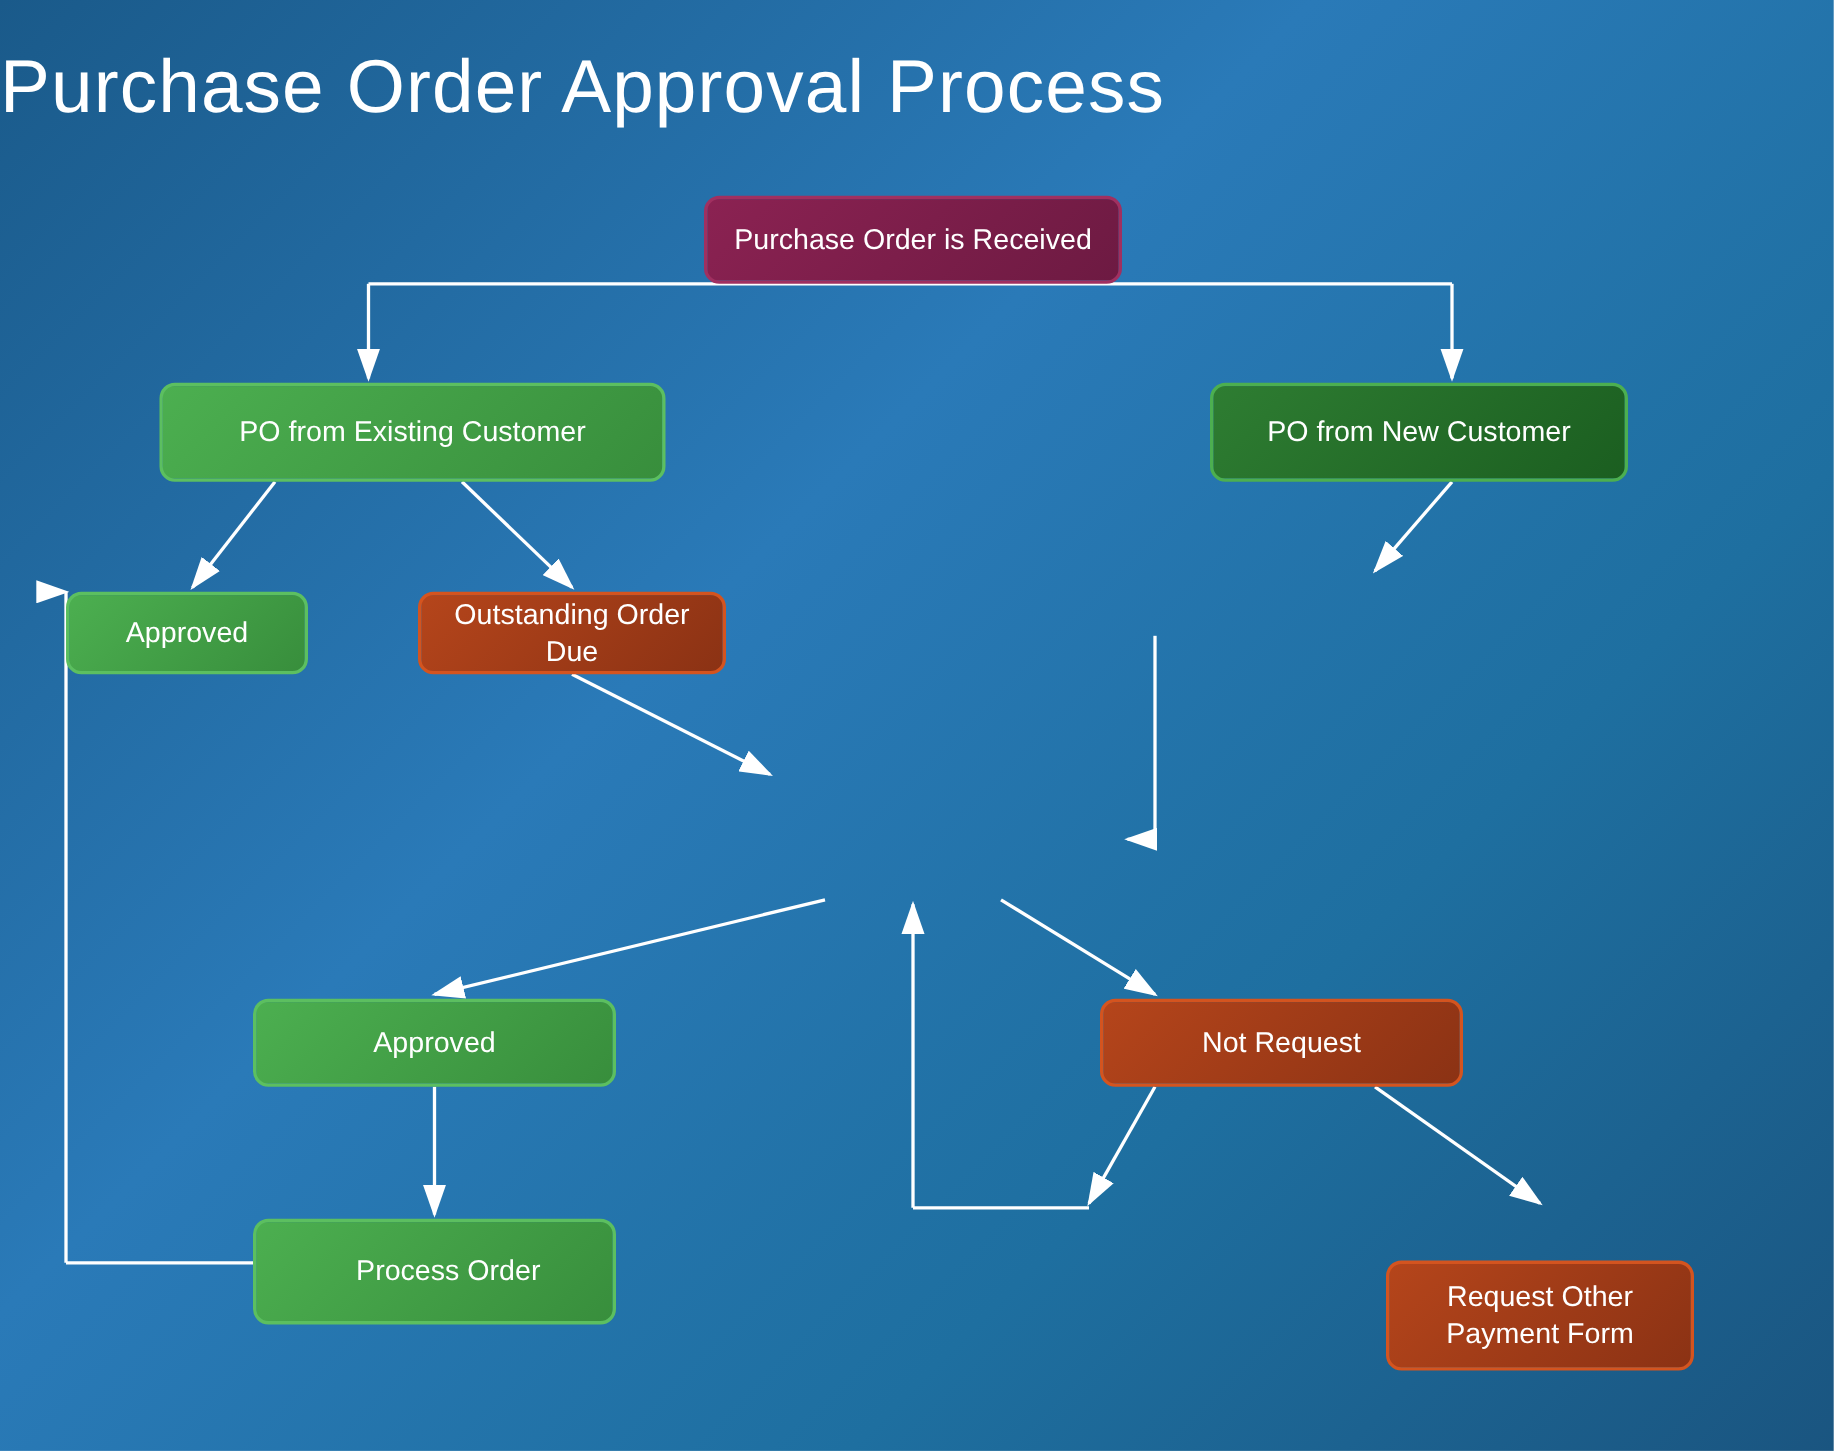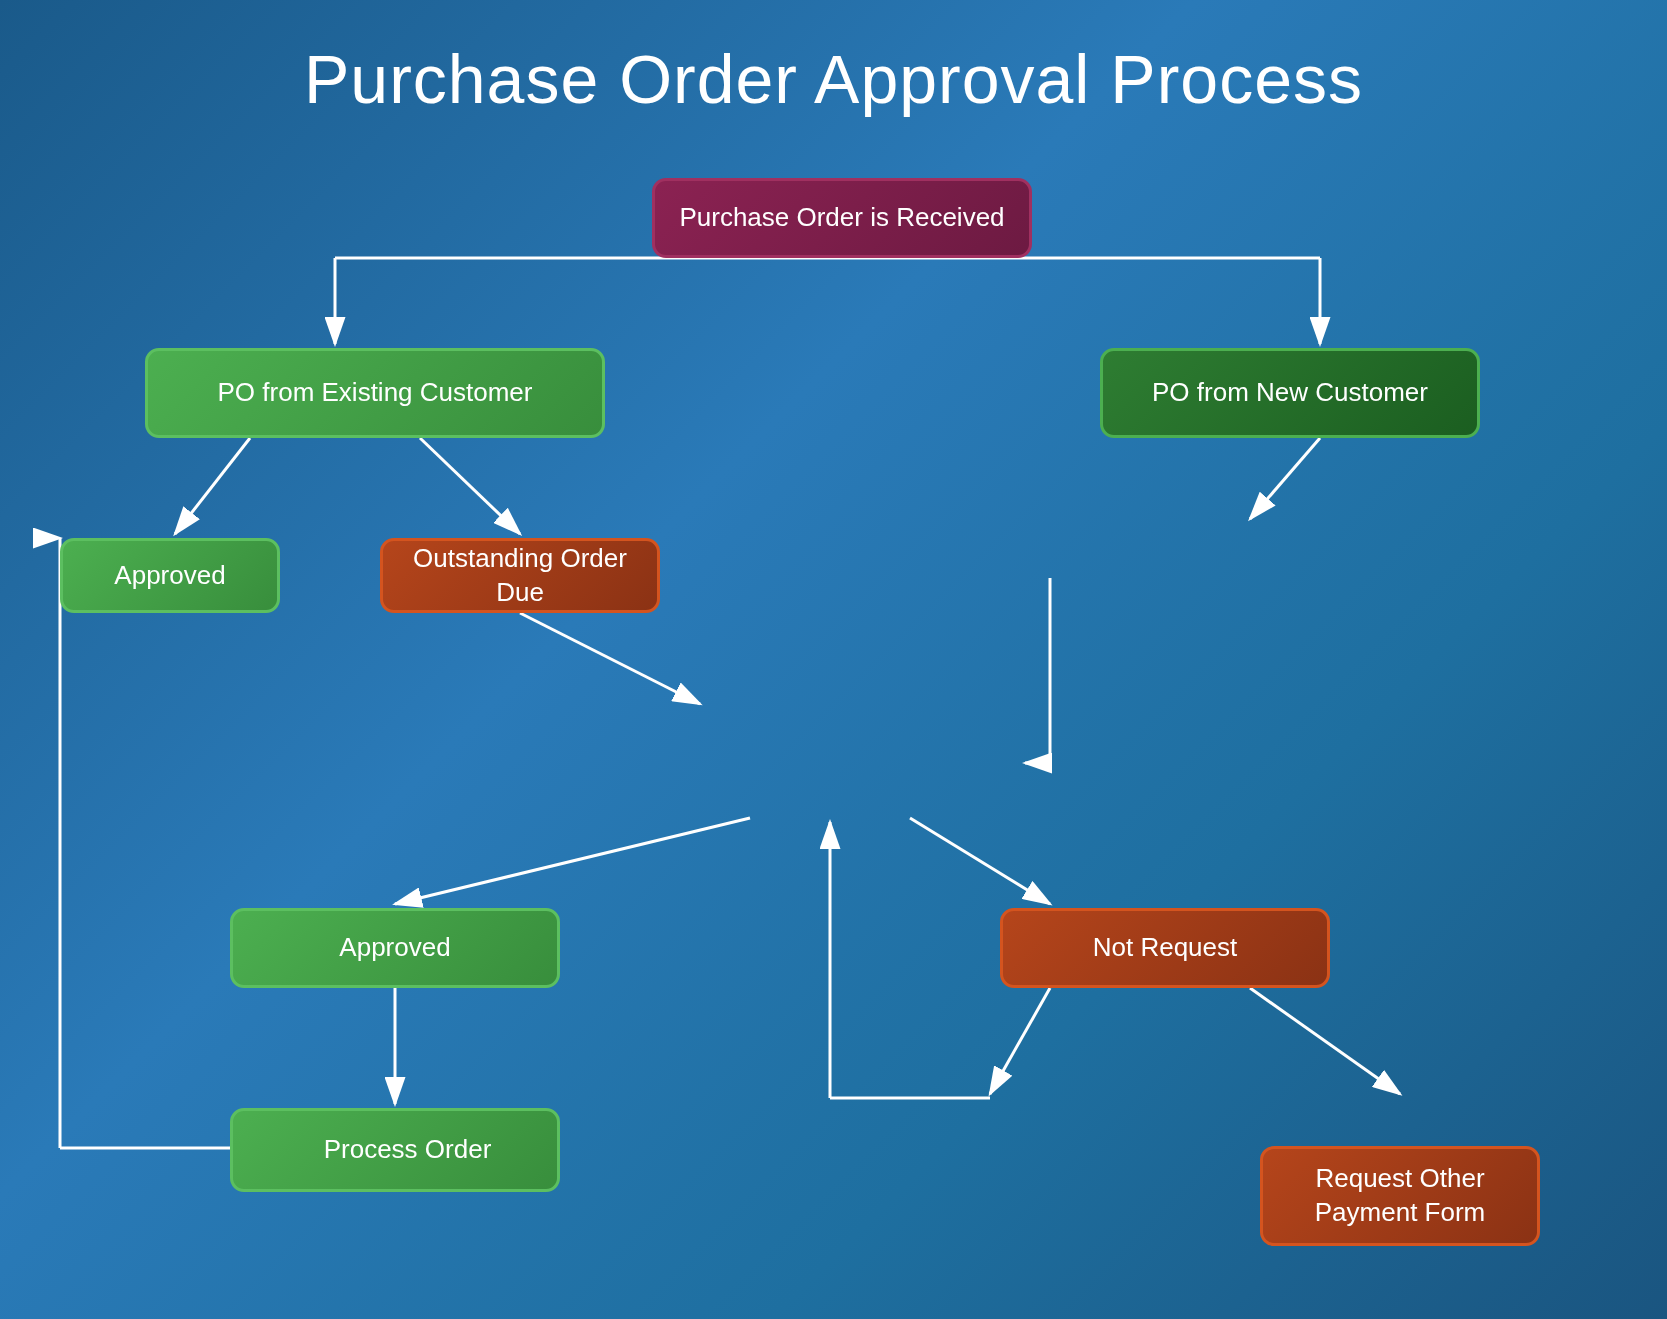"Purchase Order Approval Process" .title { text-align: center -> left }
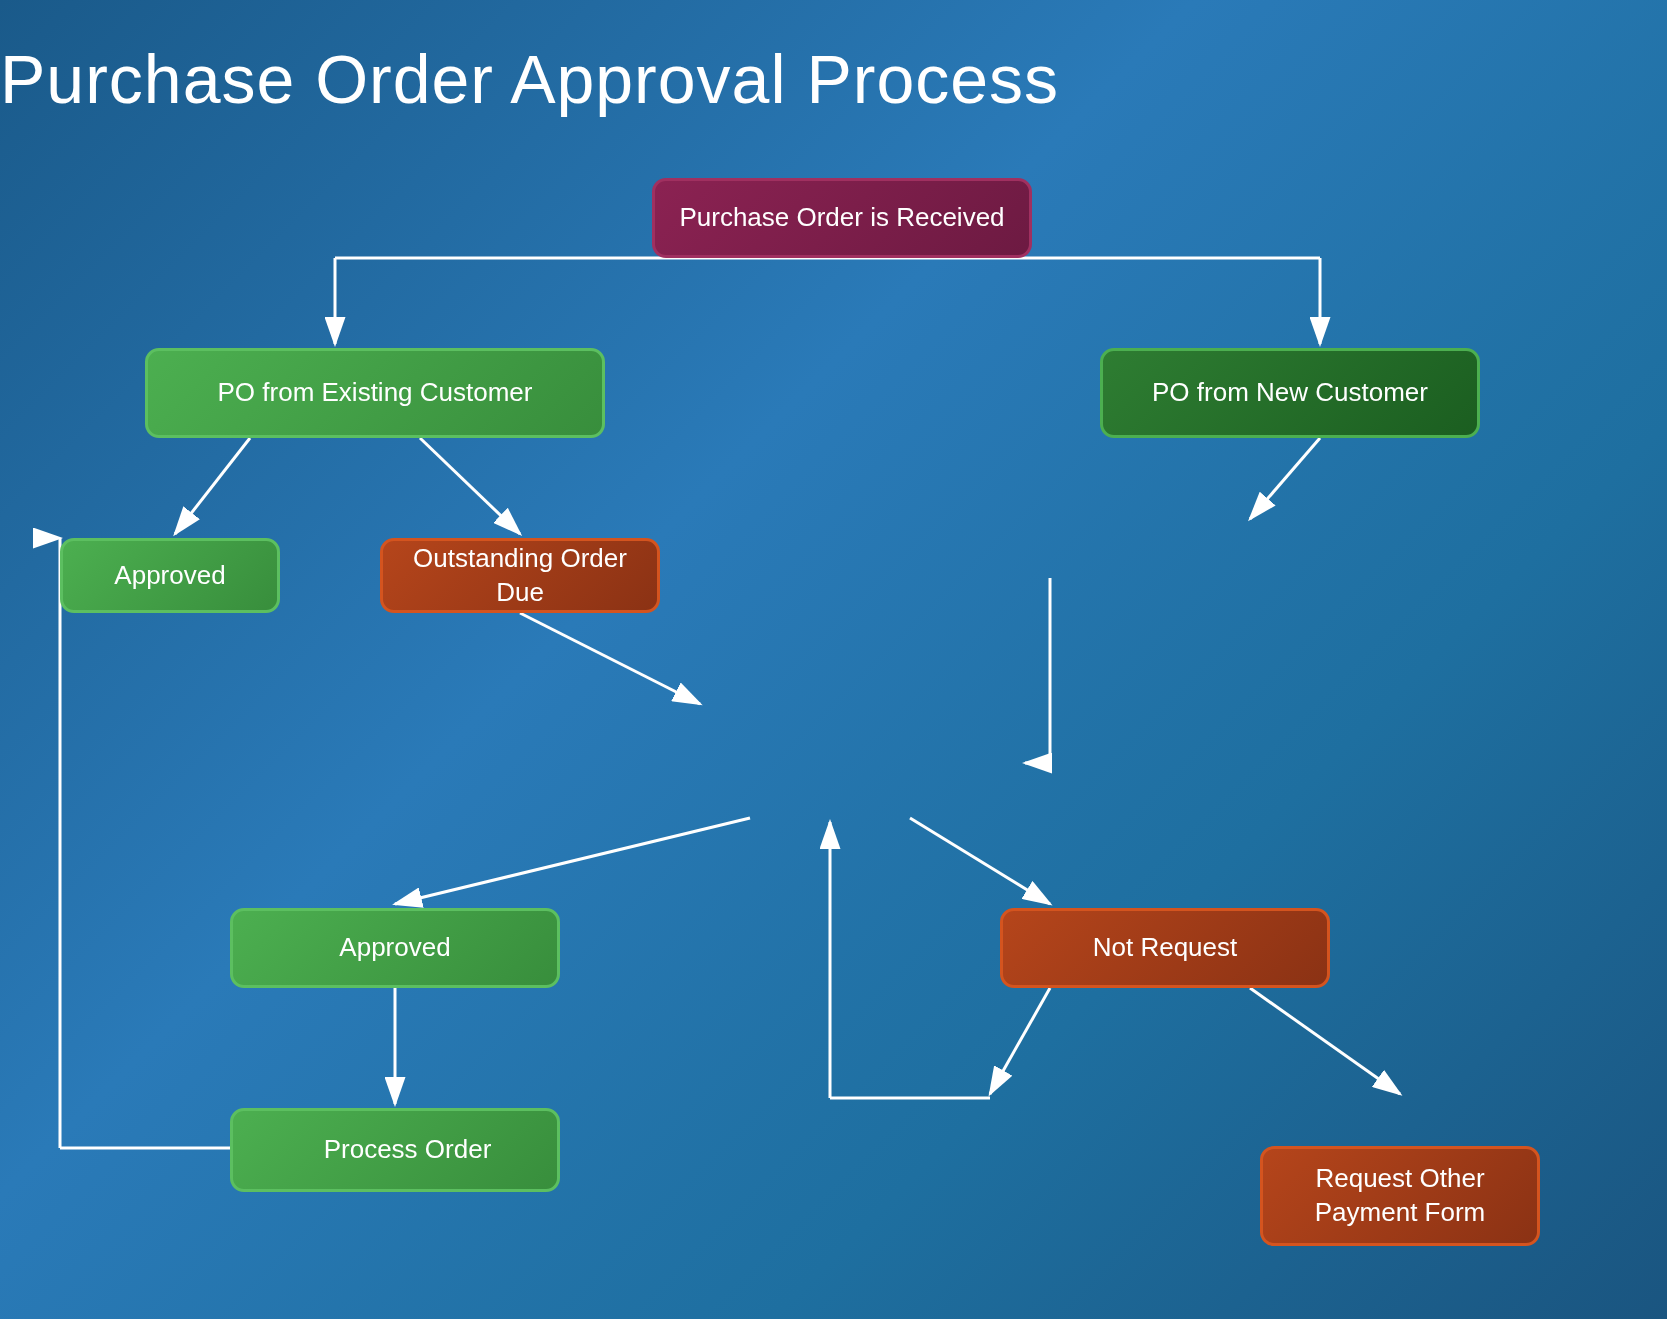"Purchase Order is Received" .node-purple { margin-left: 12px -> none }
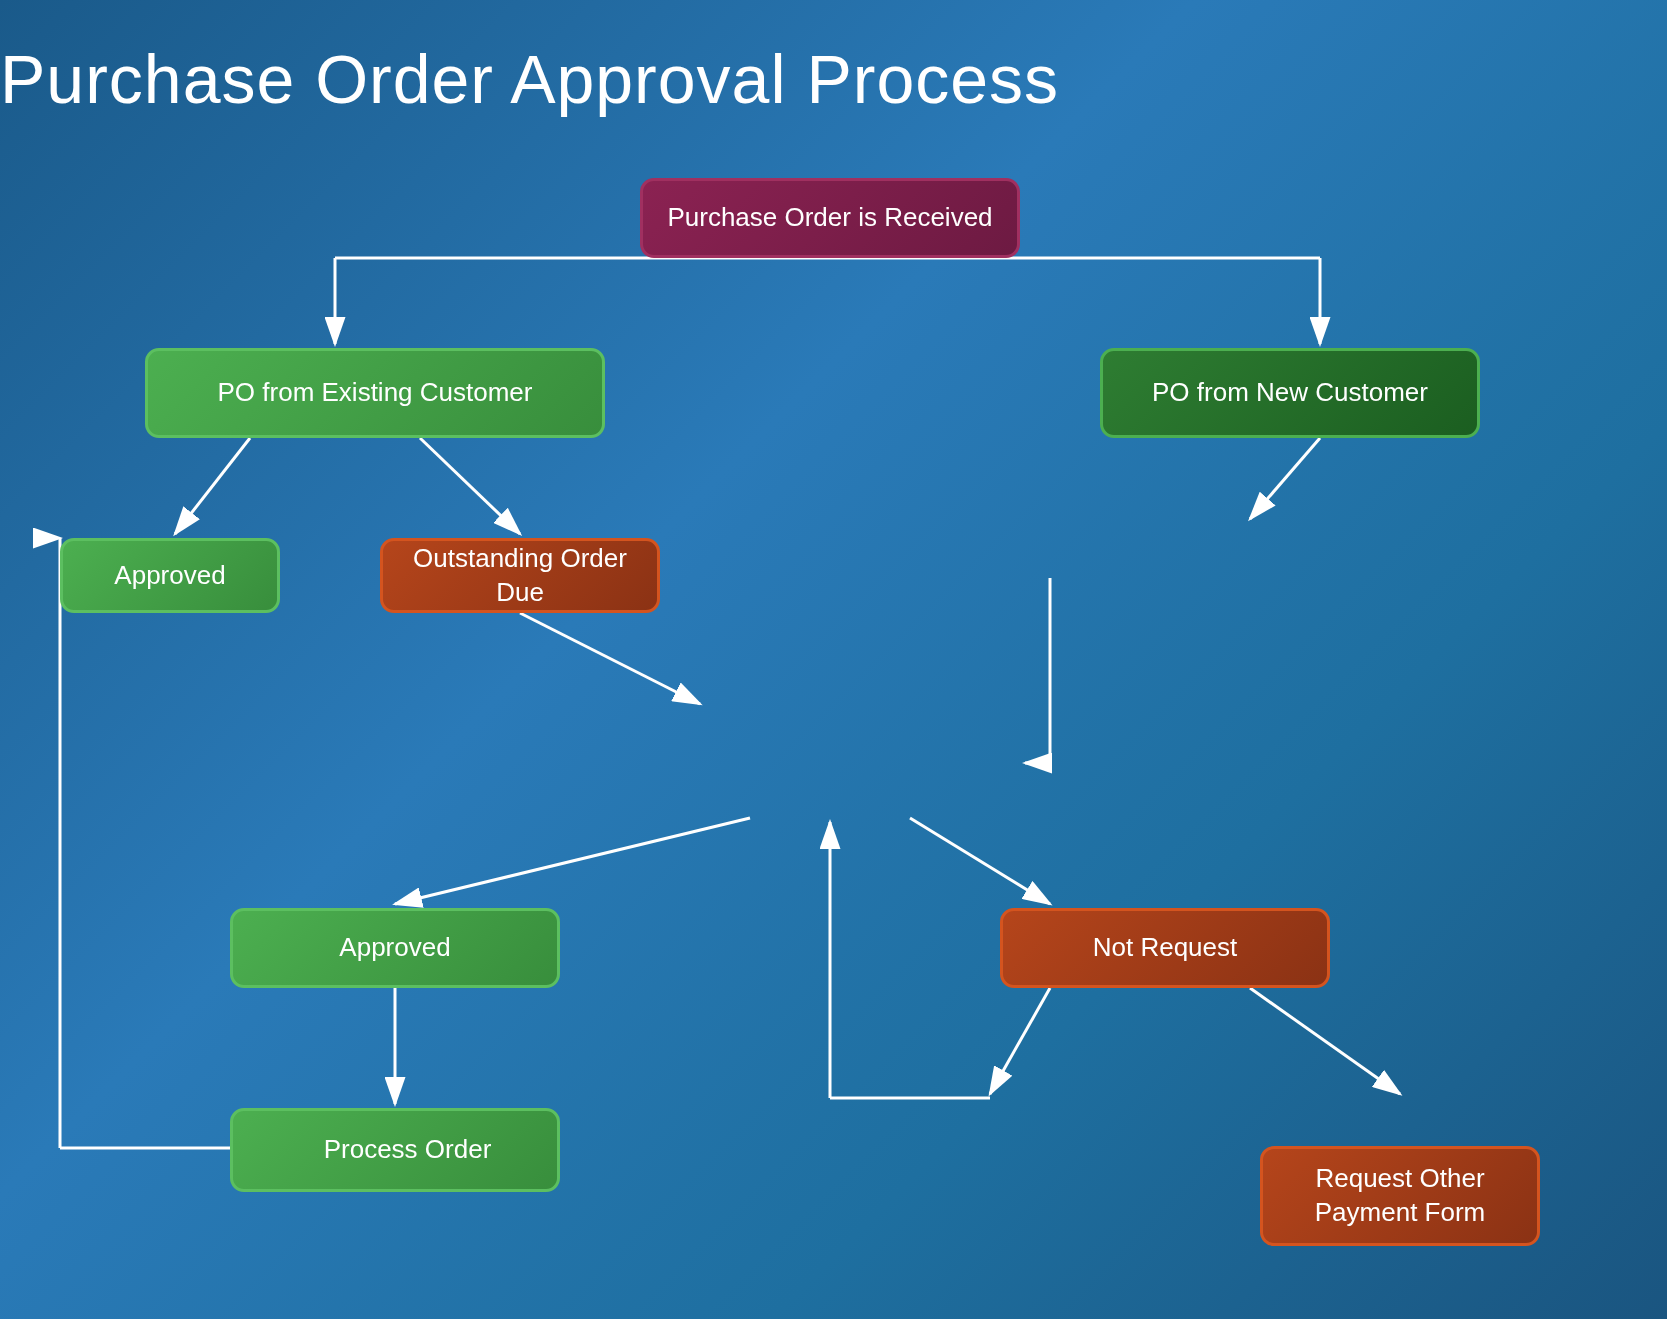"Process Order" #process-order { height: 84px -> 96px }
